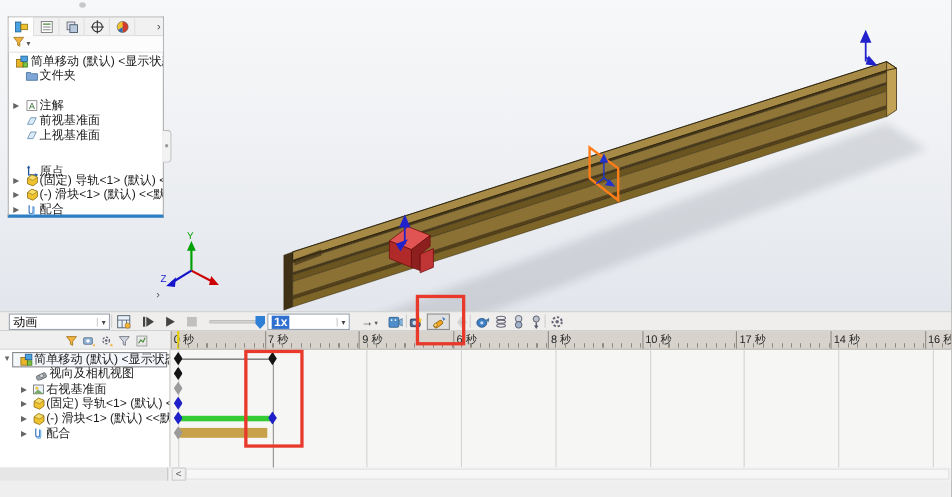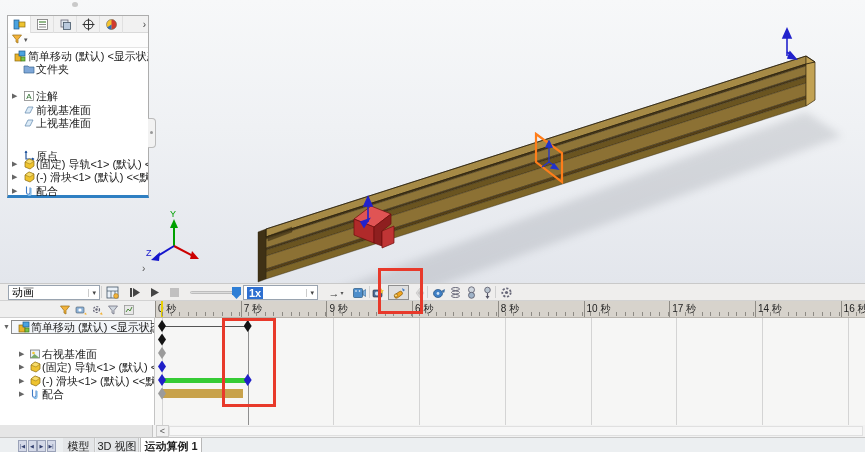"视向及相机视图" div.tree-row { html: none -> <div> <svg> <rect></rect> <circle></circle> </svg> <span>视向及相机视图</span> </div> }
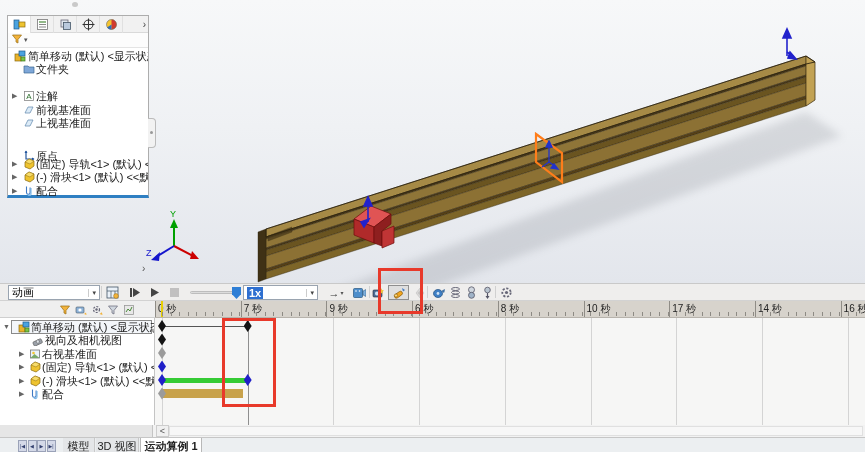"模型" div { html: <div> <div>|◀</div> <div>◀</div> <div>▶</div> <div>▶|</div> <div>模型</div> <div>3D 视图</div> <div>运动算例 1</div> </div> -> none }
